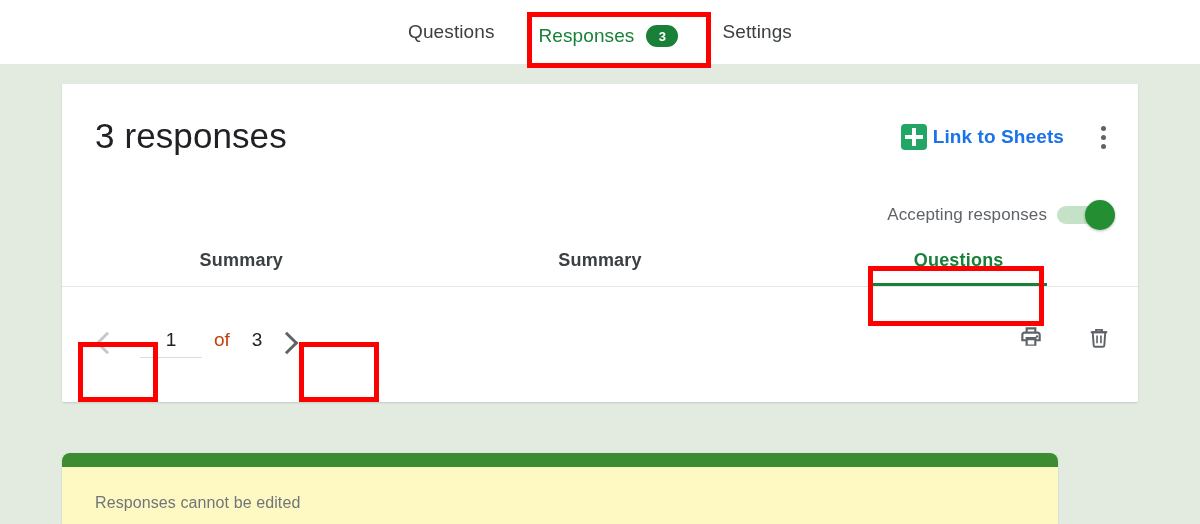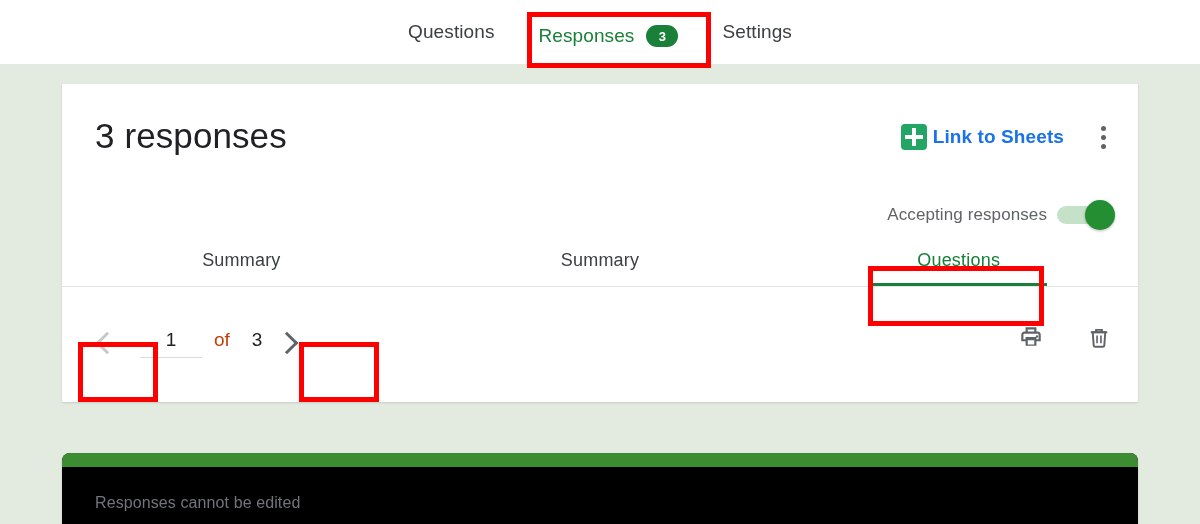"Summary" .subtab { font-weight: normal -> bold }
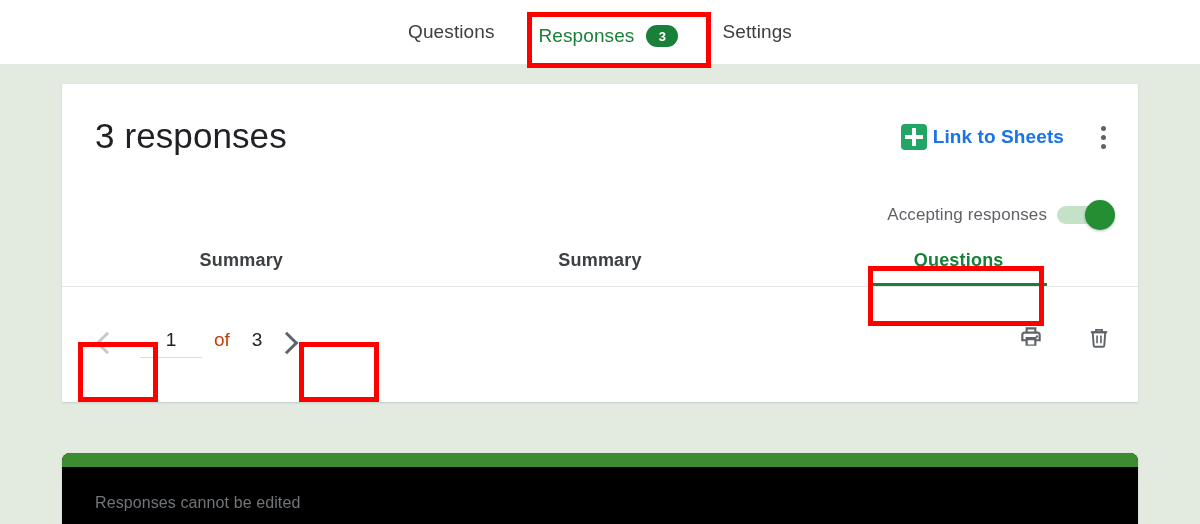"Responses cannot be edited" .card2 { background: #000000 -> #fef9c3; width: 1076px -> 996px }
